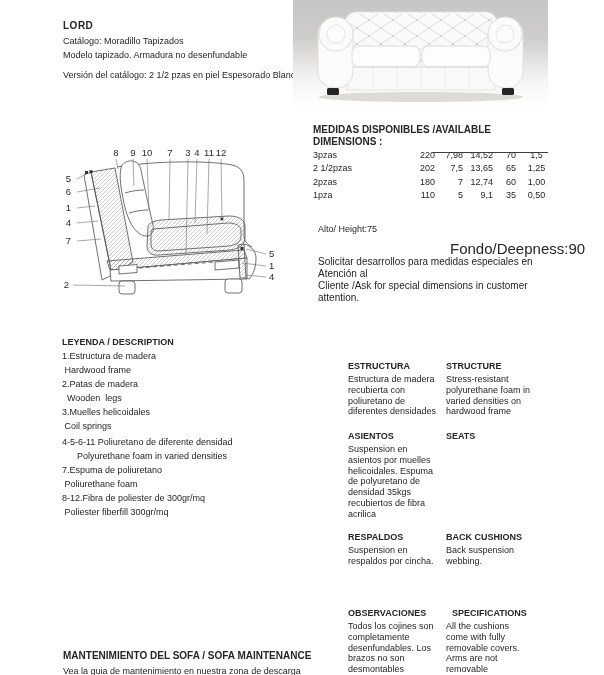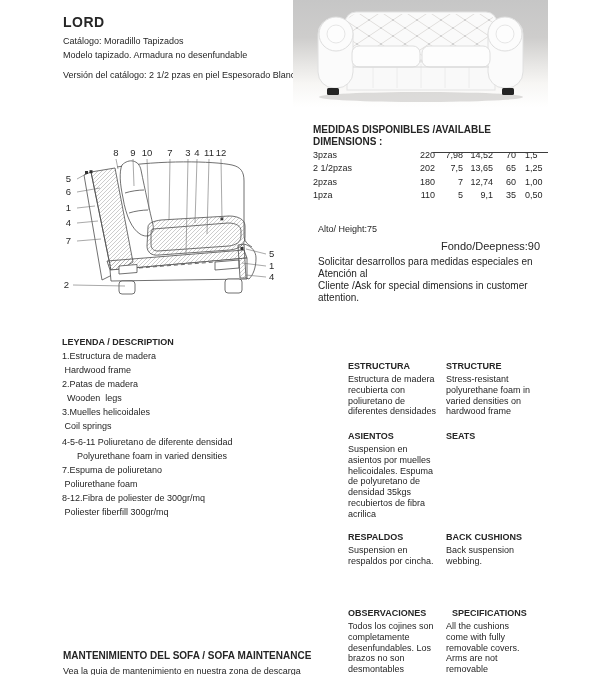"LORD" .doc-title { font-size: 14px -> 10px; top: 14px -> 20px }
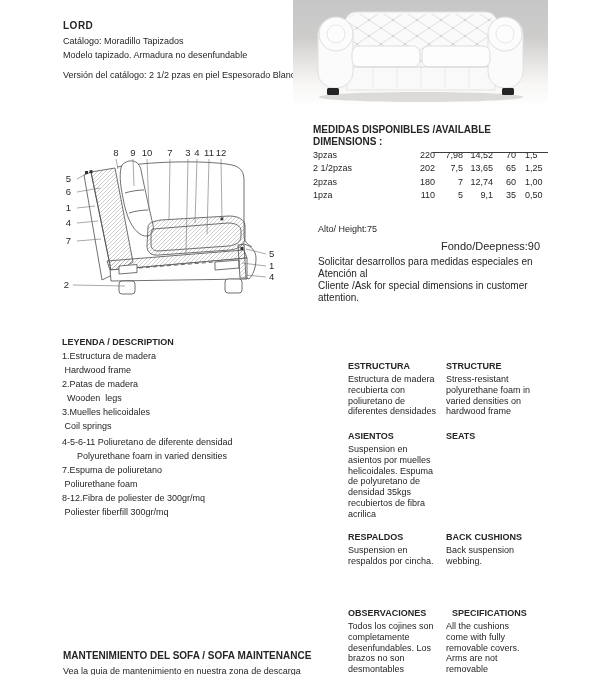"1,5" .c-l { text-align: left -> center }
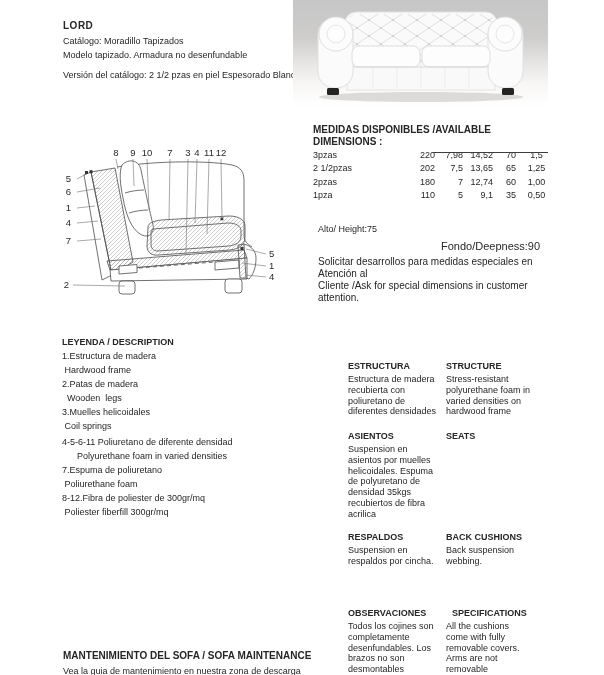"Fondo/Deepness:90" .dpt { font-size: 11px -> 15px; left: 414px -> 423px }
